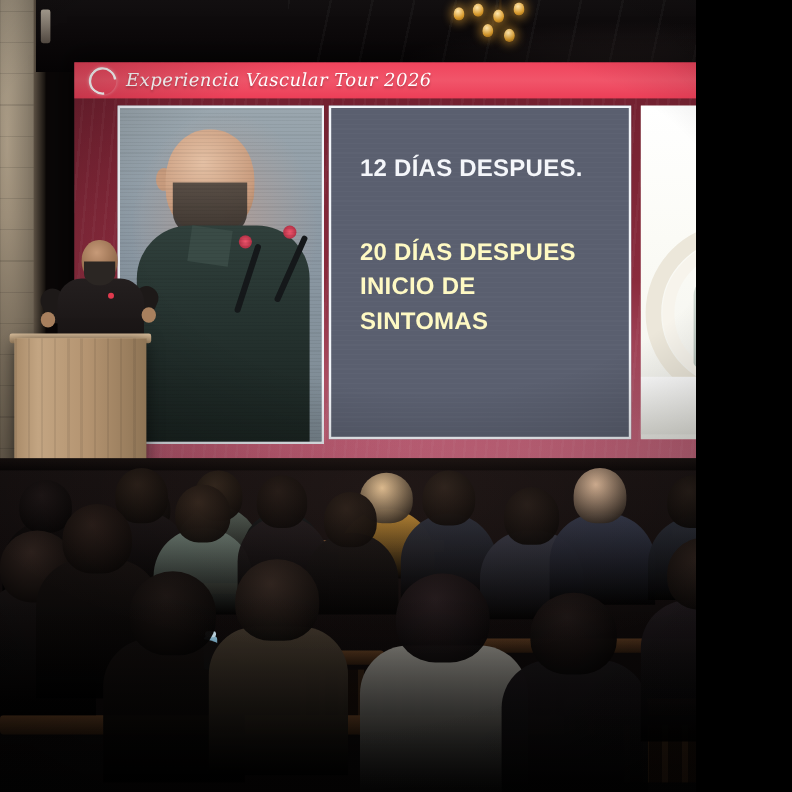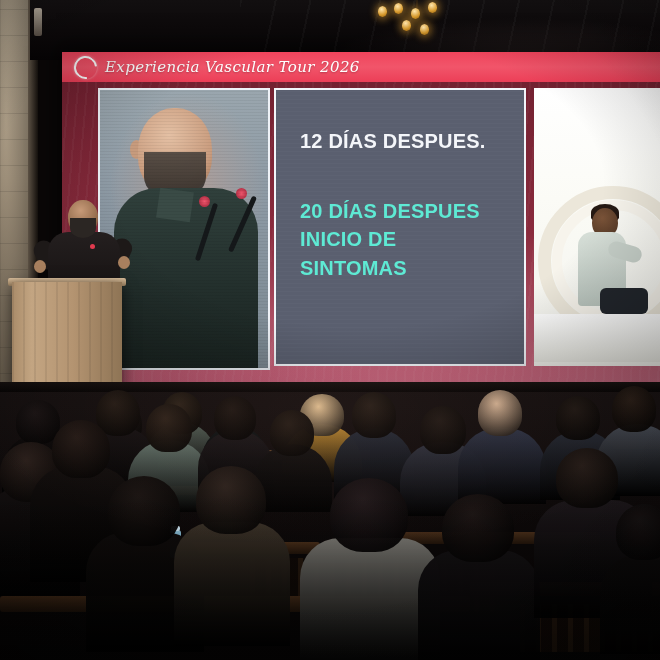"12 DÍAS DESPUES." .stage { width: 660px -> 580px }
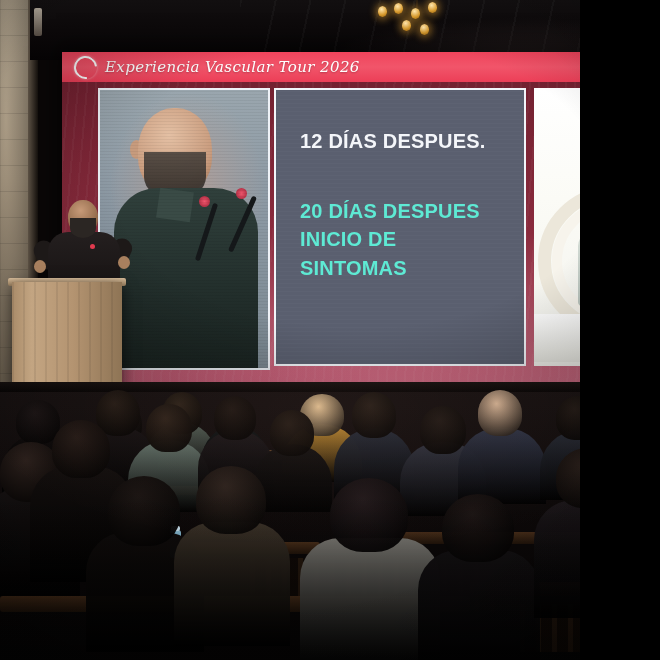"20 DÍAS DESPUES" .line-b { color: #5eead4 -> #fef9c3 }
